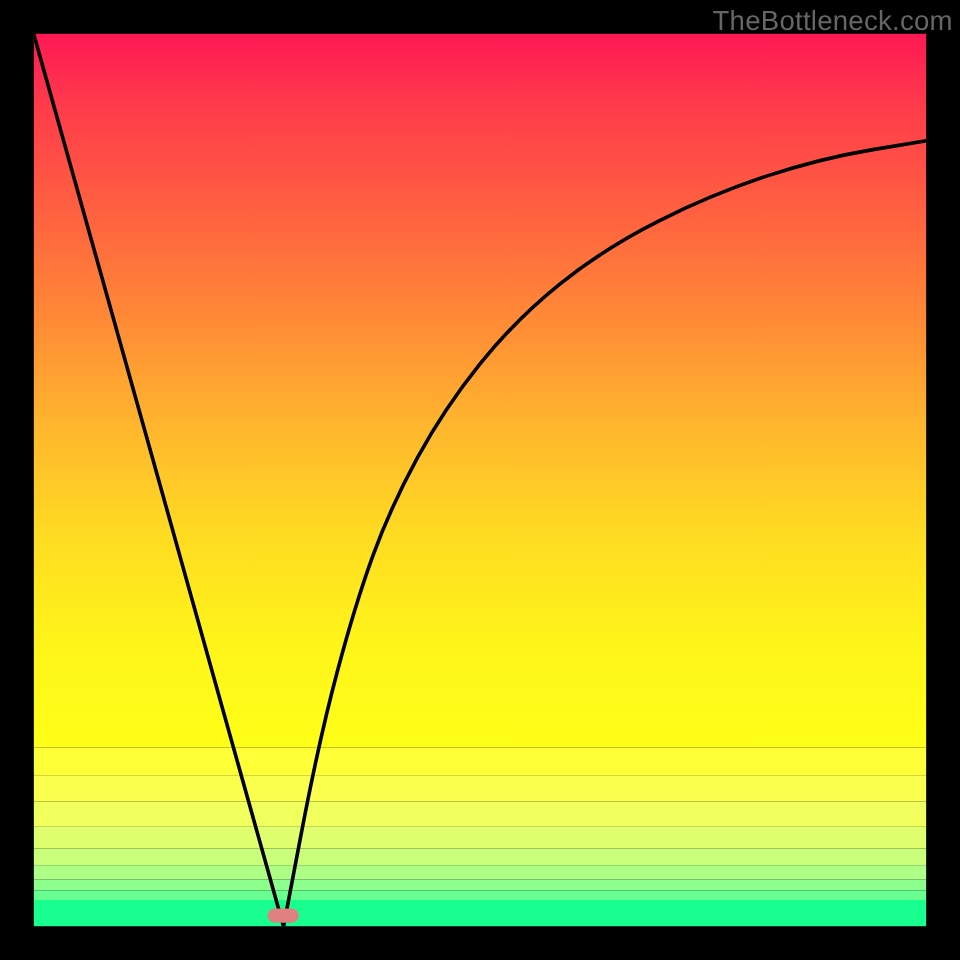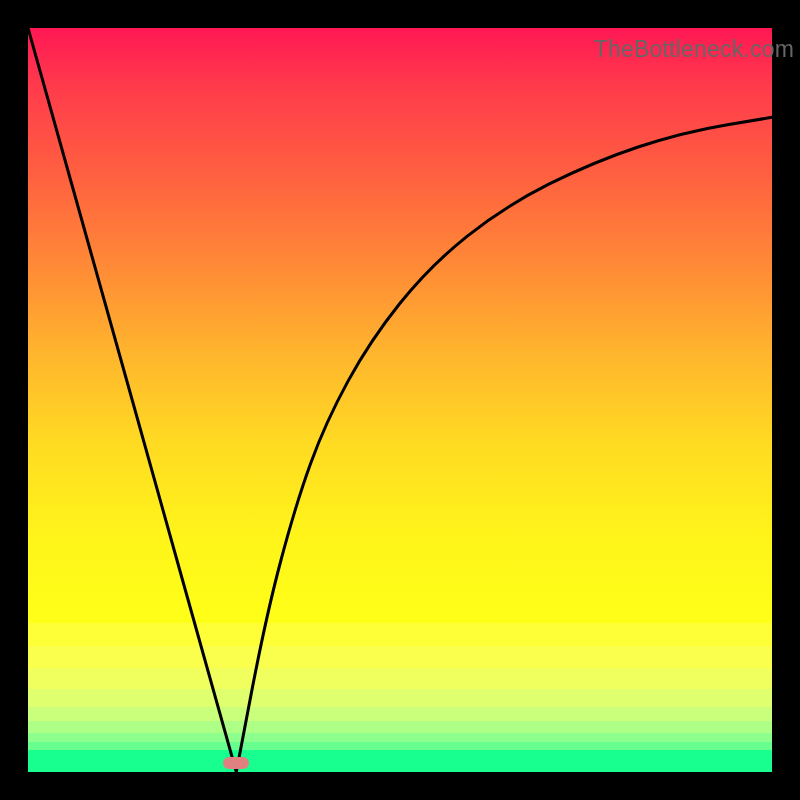"TheBottleneck.com" .watermark { margin-top: 32px -> none }
